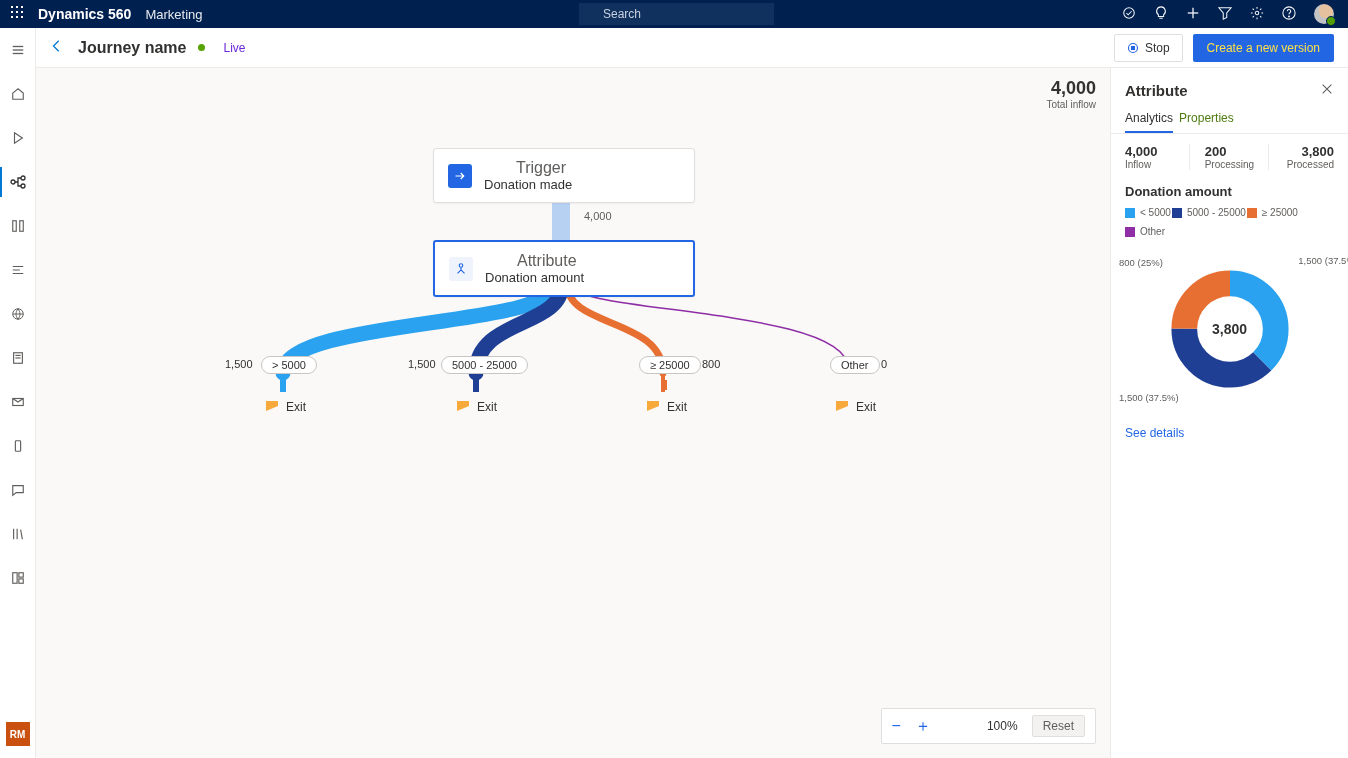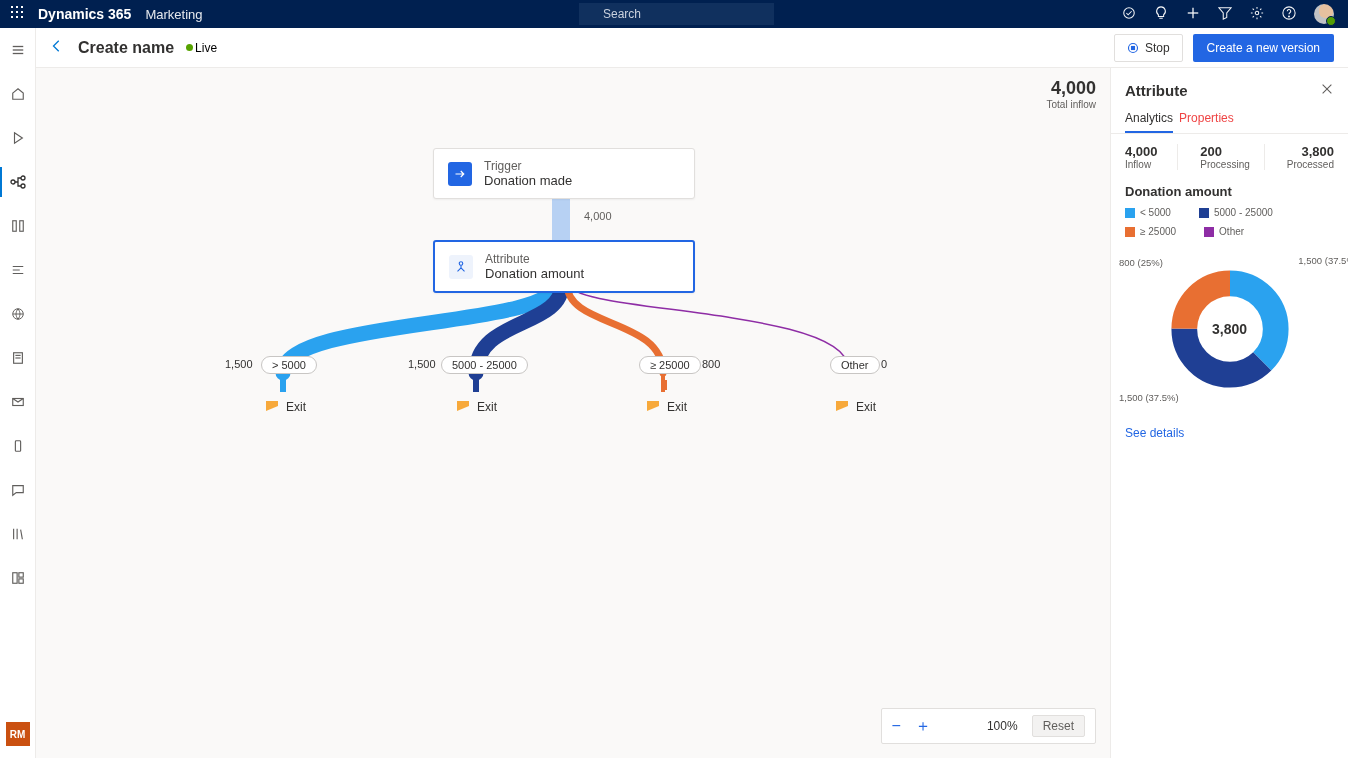"Dynamics 365" span.product { text: 365 -> 560 }
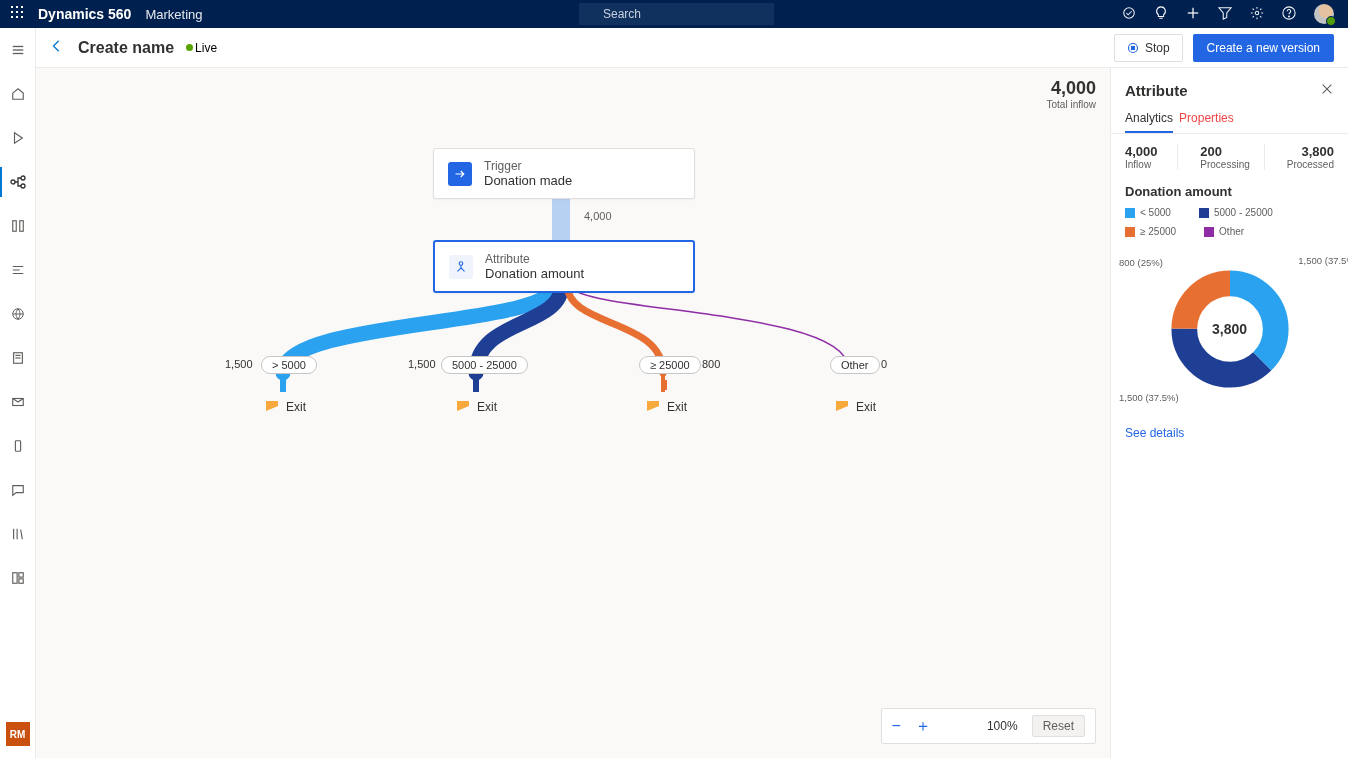"Create name" span.title { text: Create -> Journey }
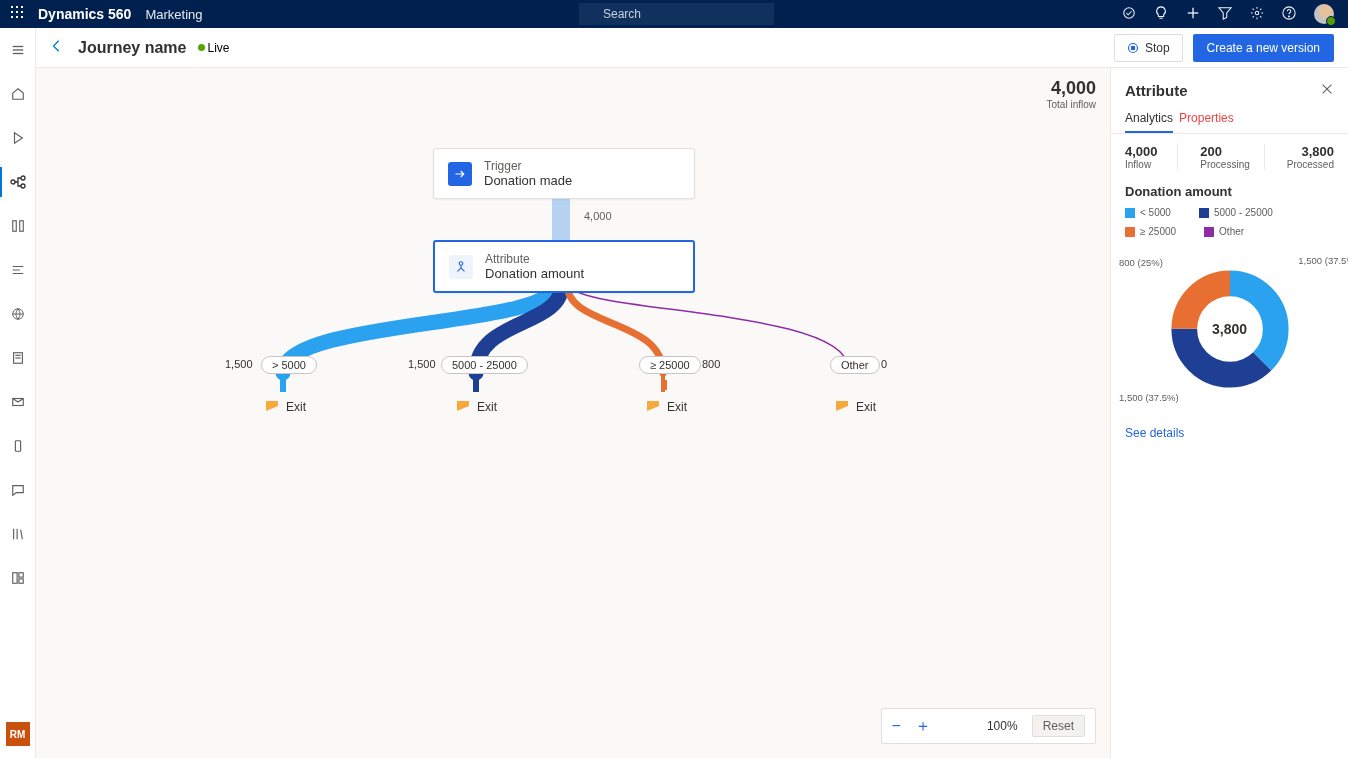"Live" .page-header .status-text { color: #000000 -> #6d28d9; margin-left: 2px -> 18px }
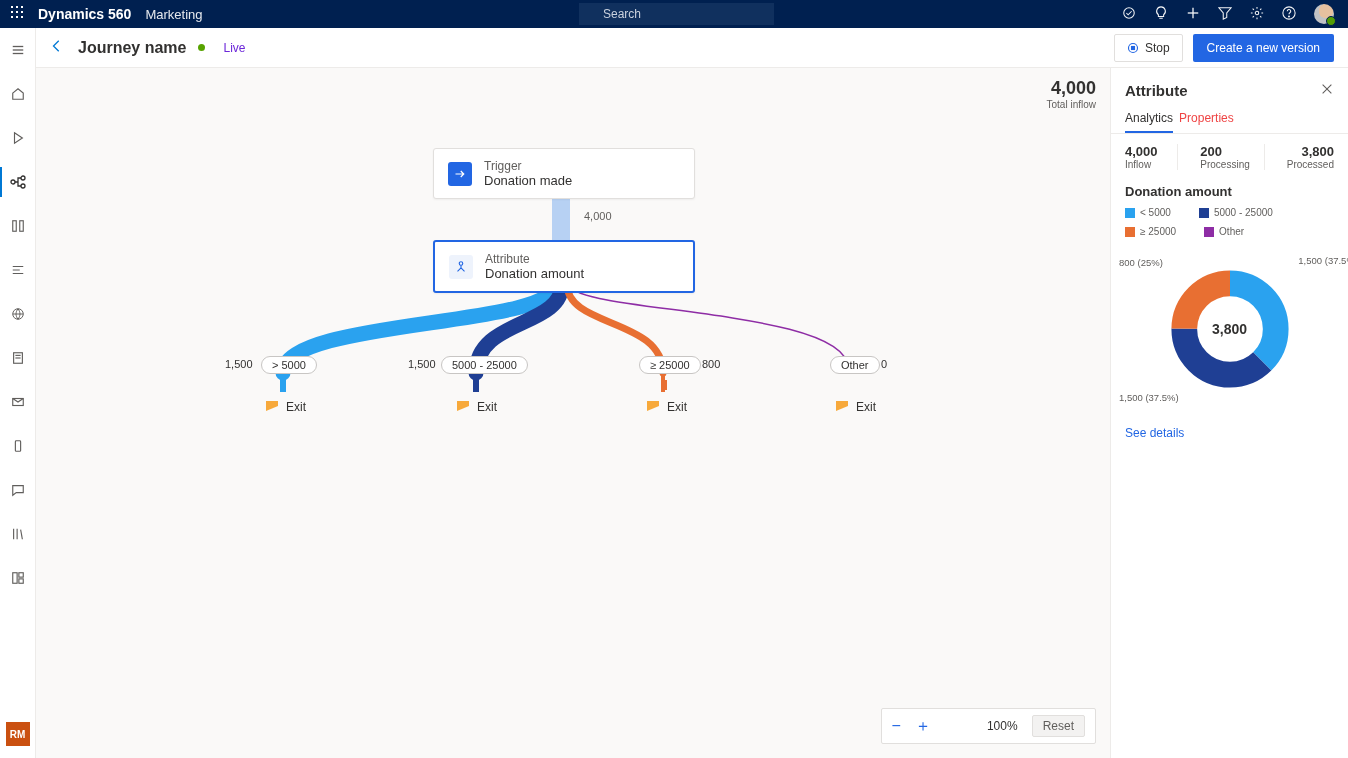"Create a new version" .btn-primary { color: #ffffff -> #fde047 }
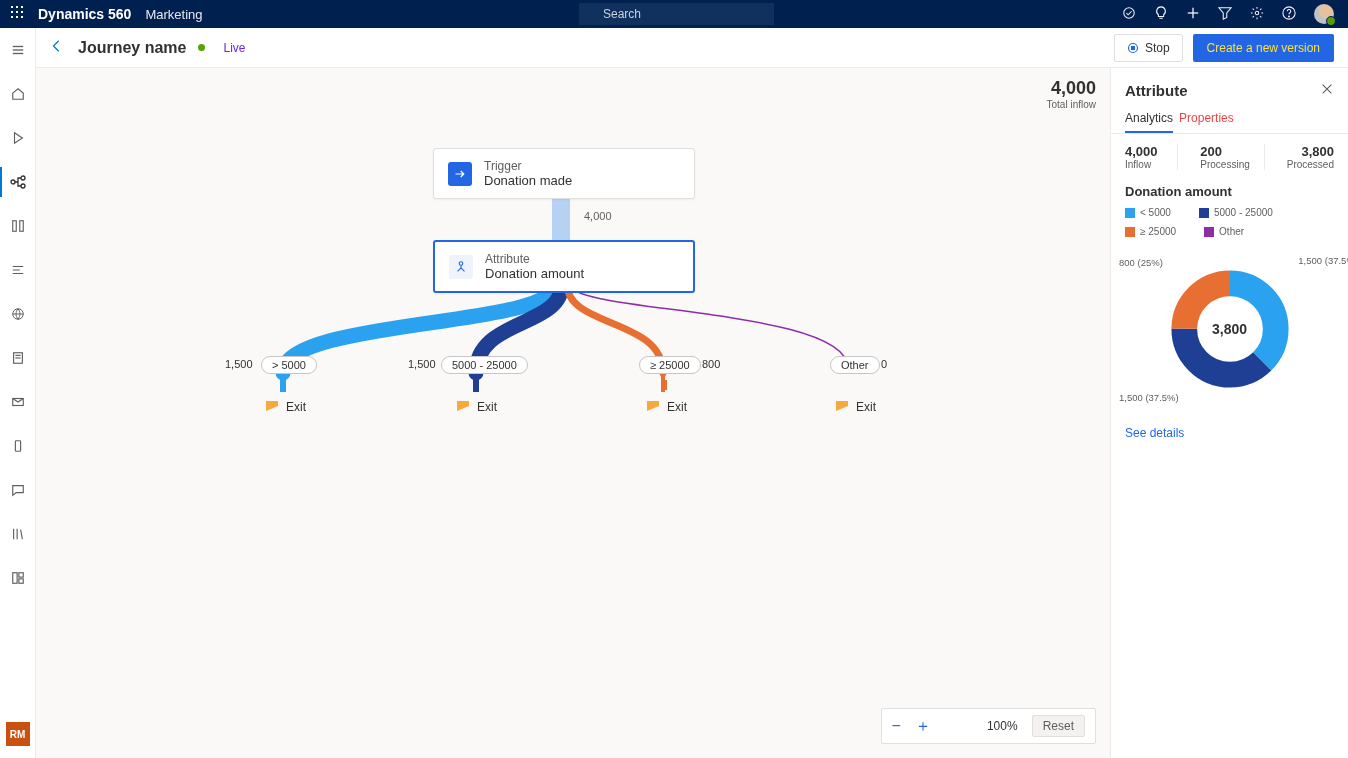"Properties" .rp-tabs .tab { color: #ef4444 -> #4d7c0f }
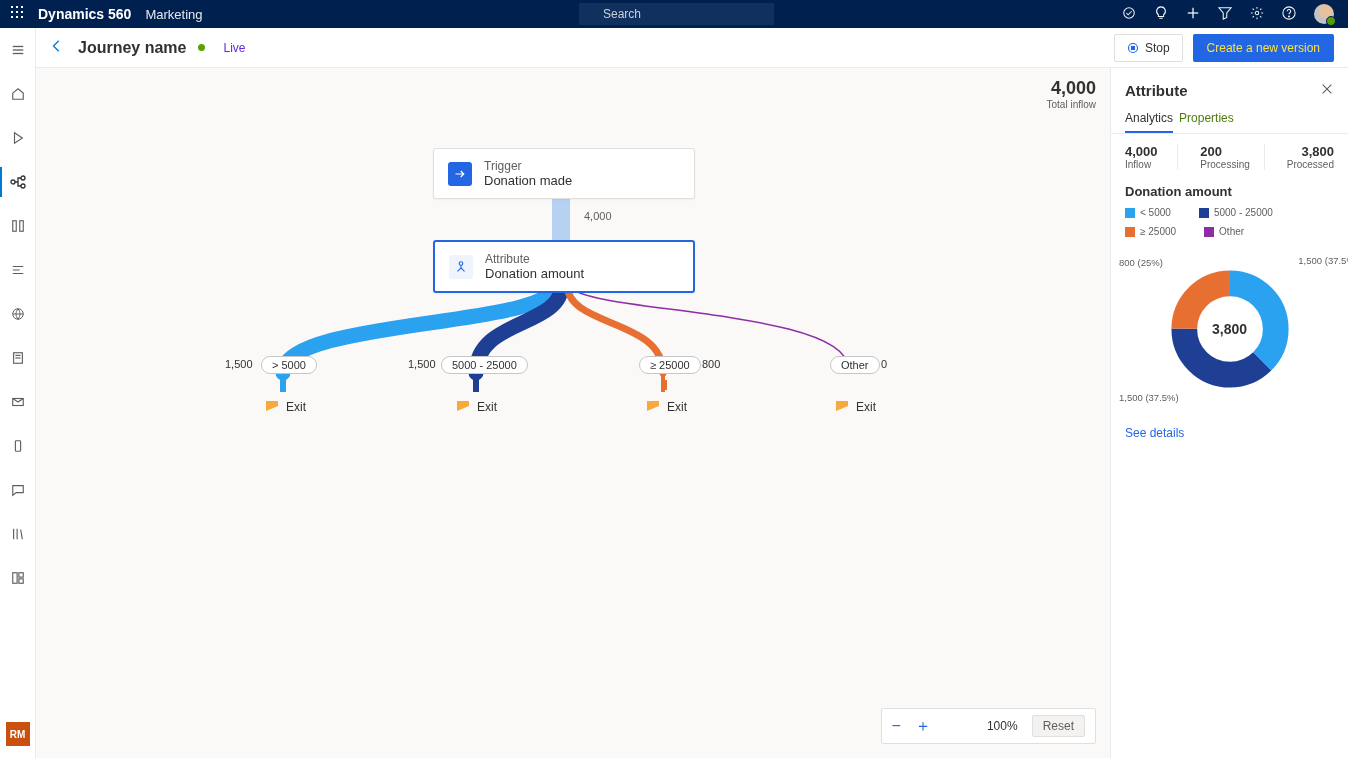"200" .rp-stats .col + .col { padding-left: 22px -> 15px }
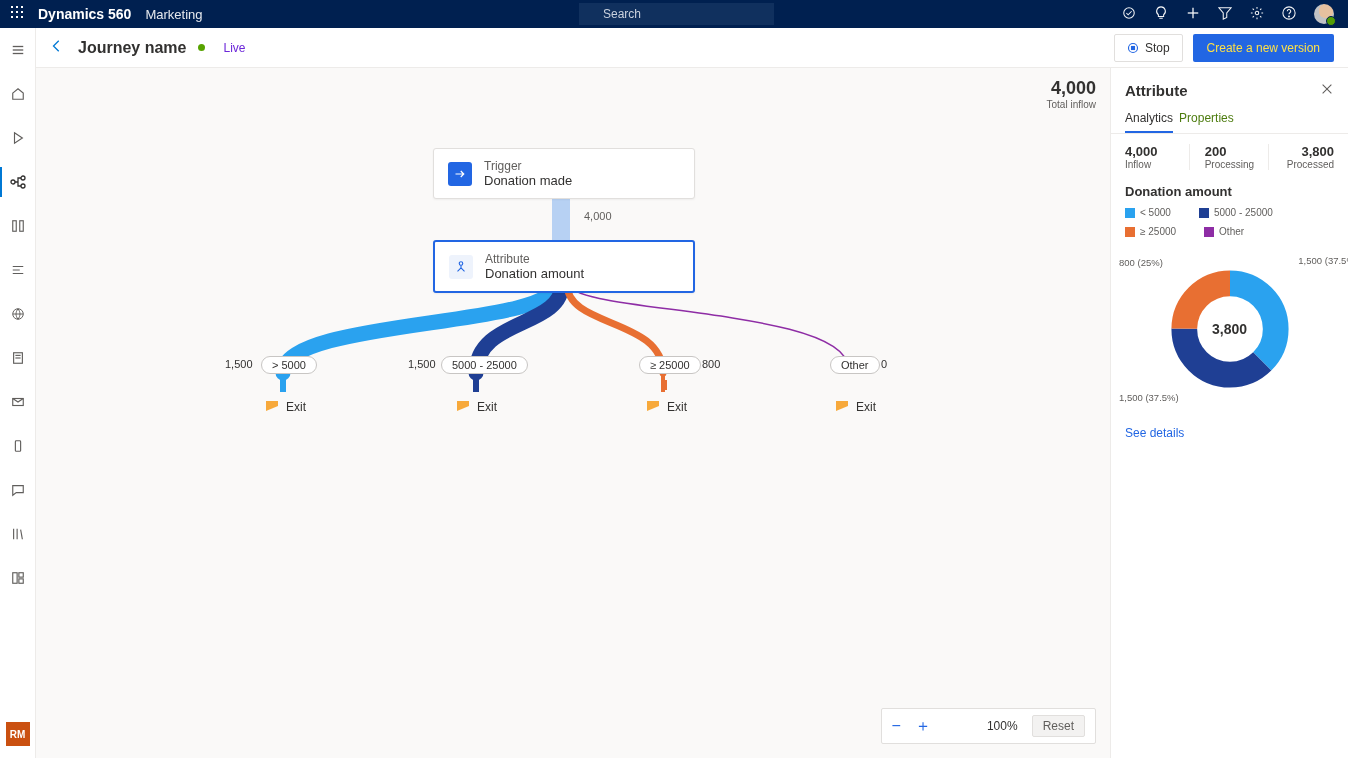"Trigger" .node .texts .type { font-size: 12px -> 16px; margin-left: none -> 32px }
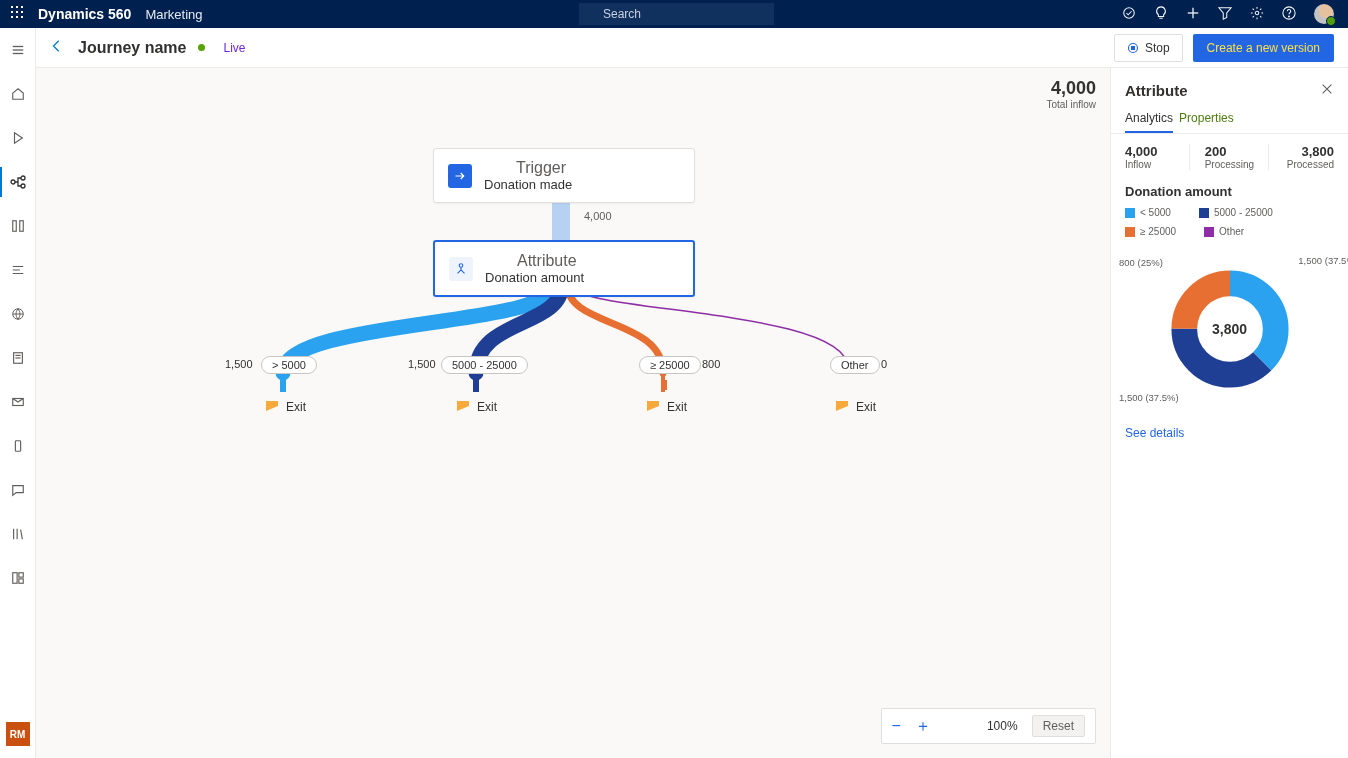"< 5000" .legend { gap: 8px 28px -> 8px 1px }
